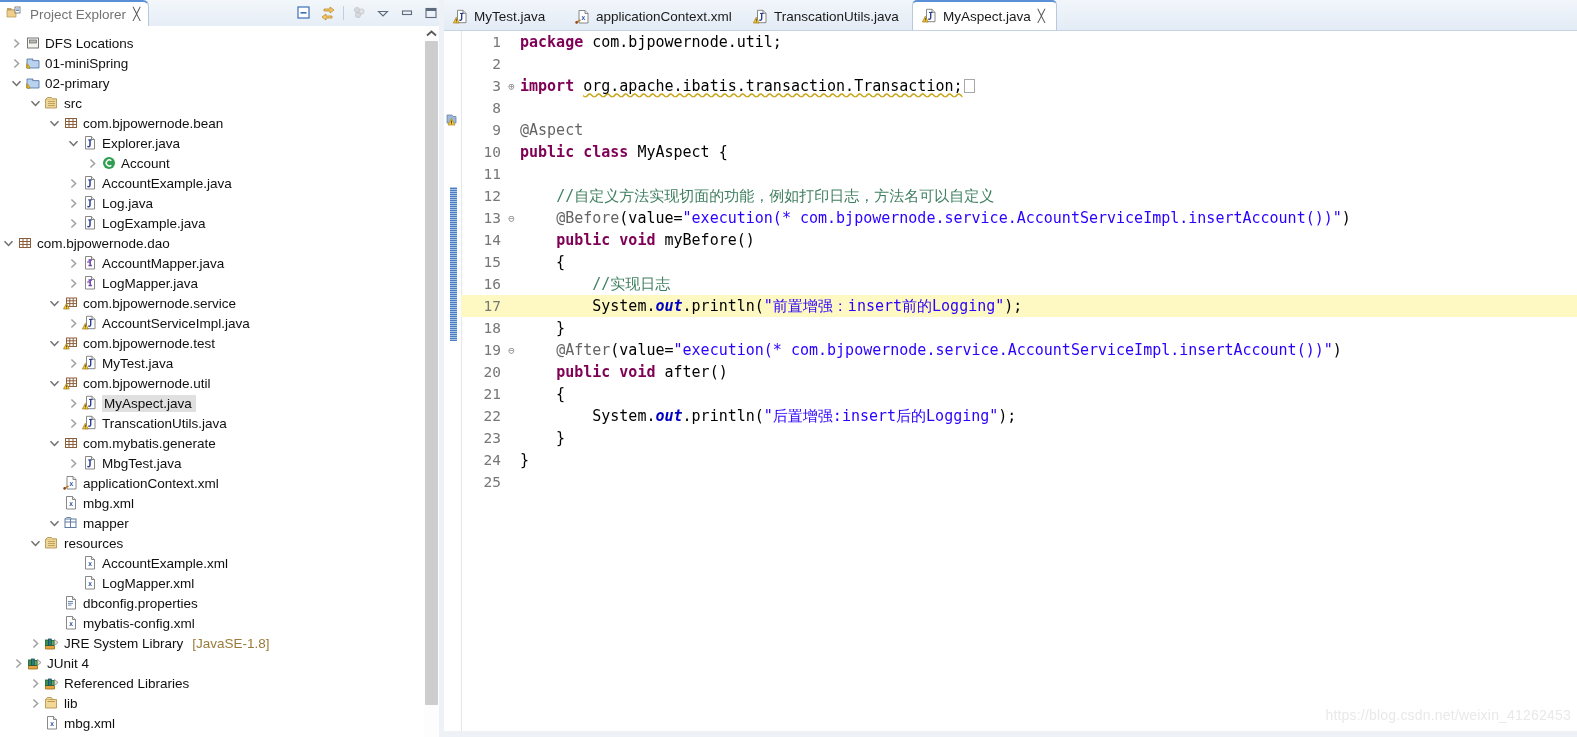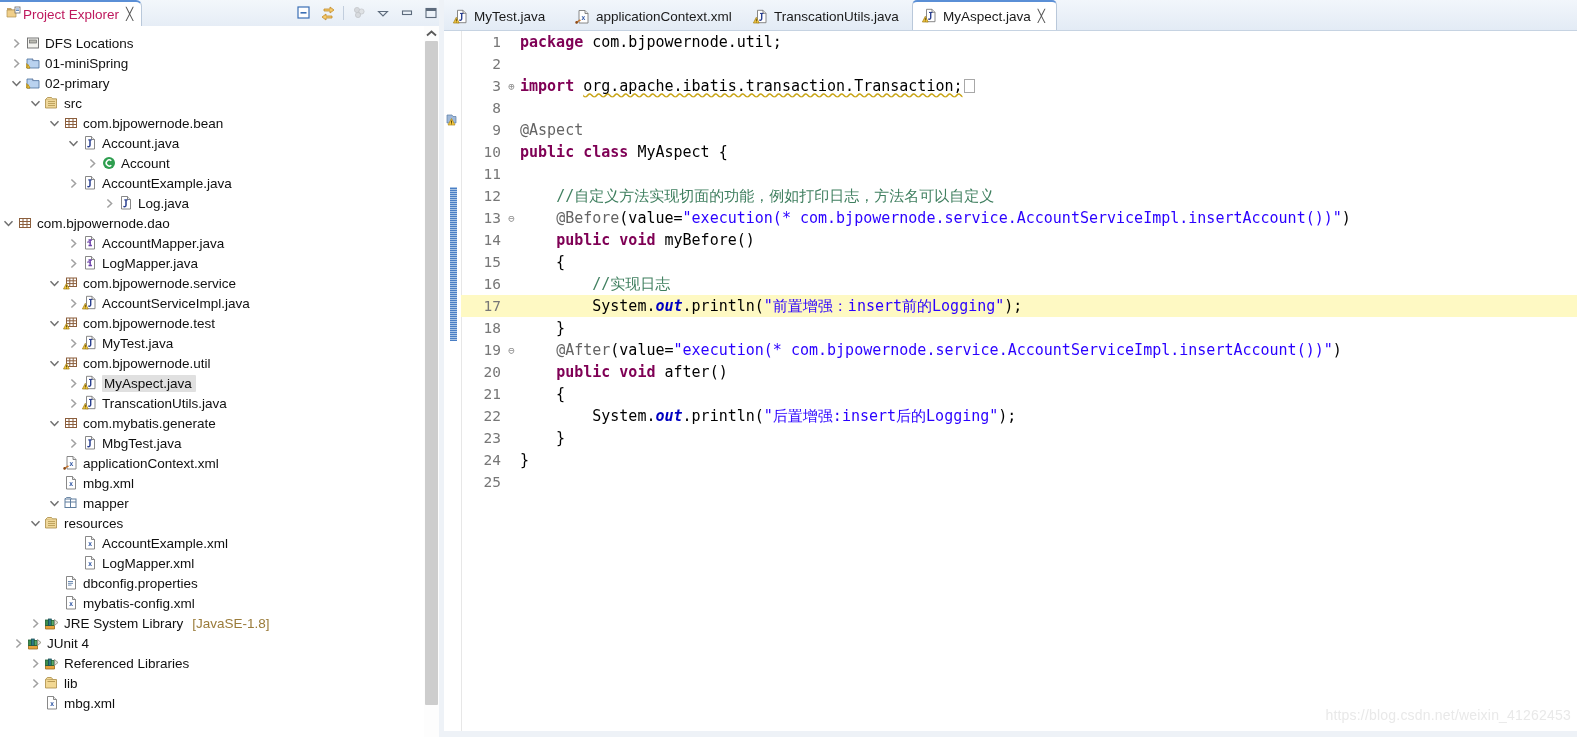"Project Explorer" .view-tab-title { color: #be185d -> #737373; margin-left: 1px -> 8px }
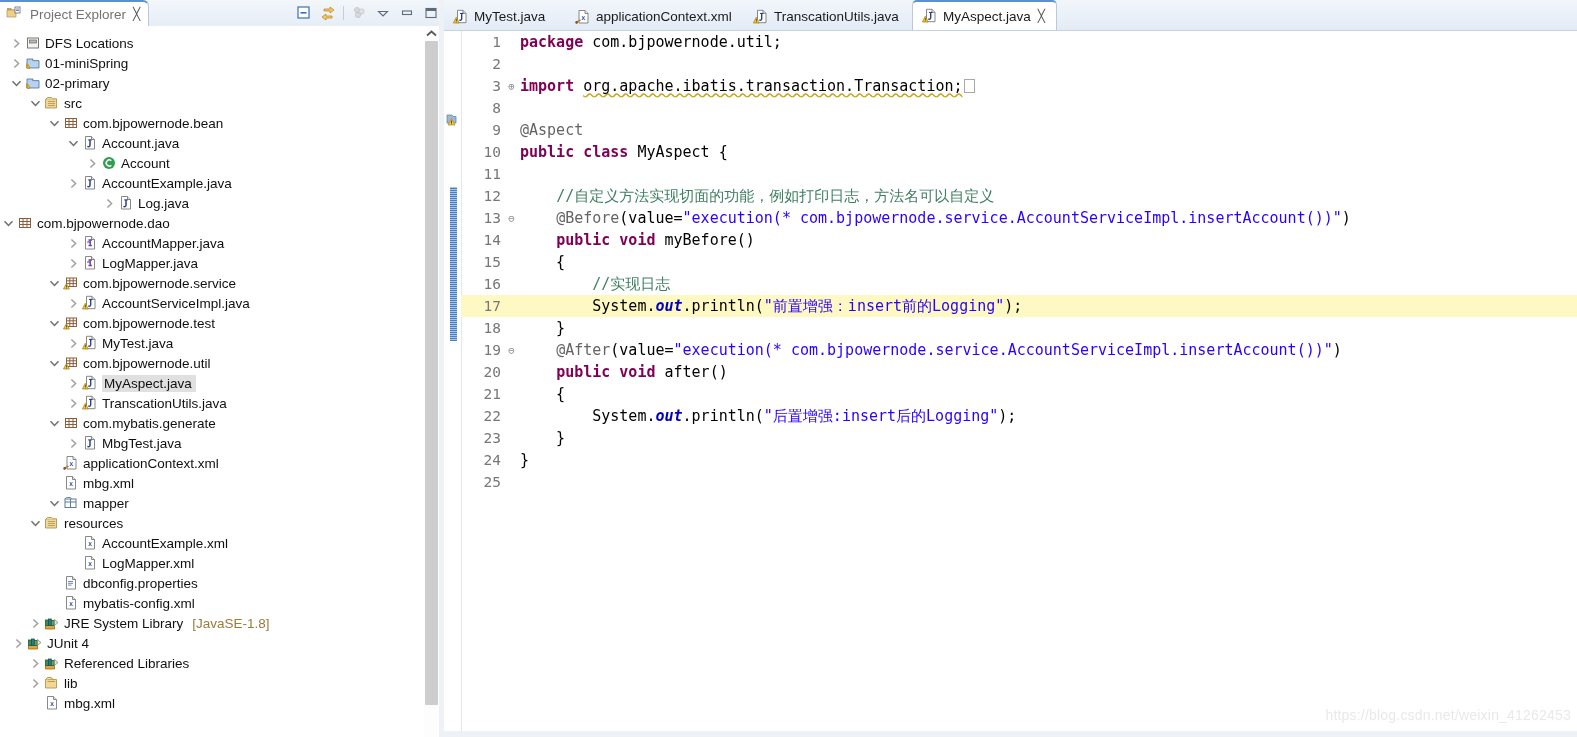"Account.java" span.lbl { text: Account.java -> Explorer.java }
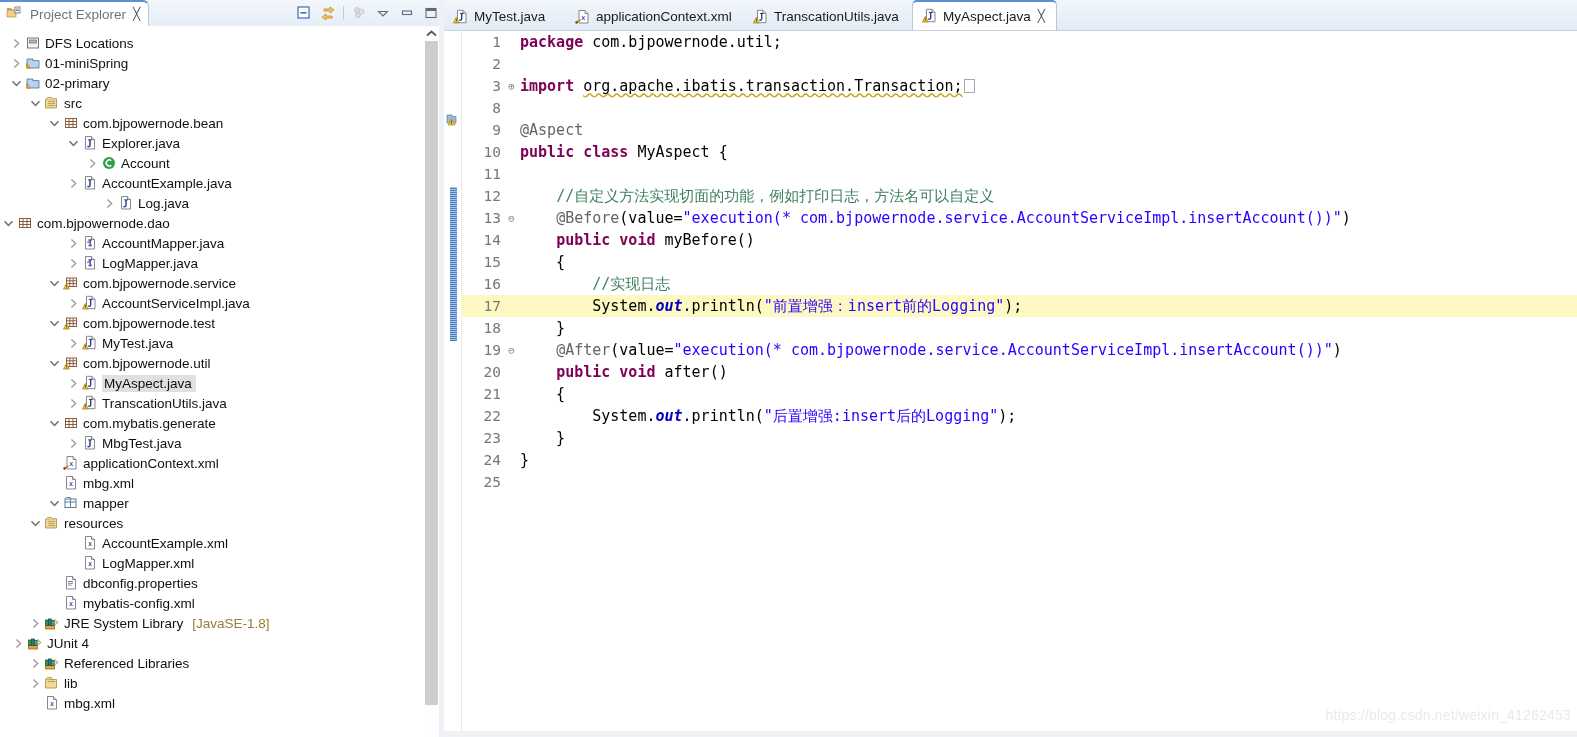"Log.java" div.row { margin-left: 36px -> none }
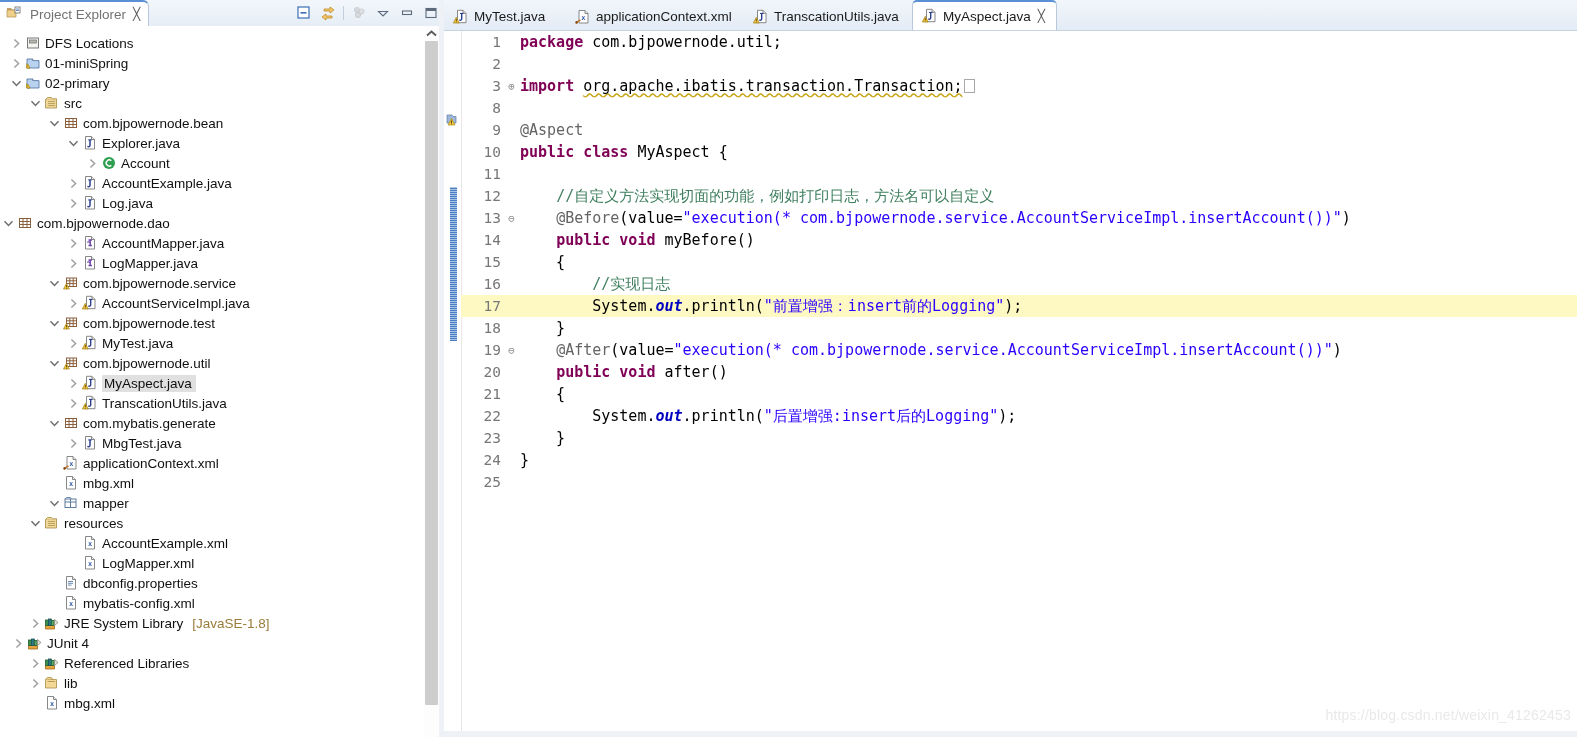"LogExample.java" div.row { html: none -> <div> <span> <svg> <path></path> </svg> </span> <span> <svg> <path></path> <path></path> <path></path> <rect></rect> </svg> </span> <span>LogExample.java</span> </div> }
